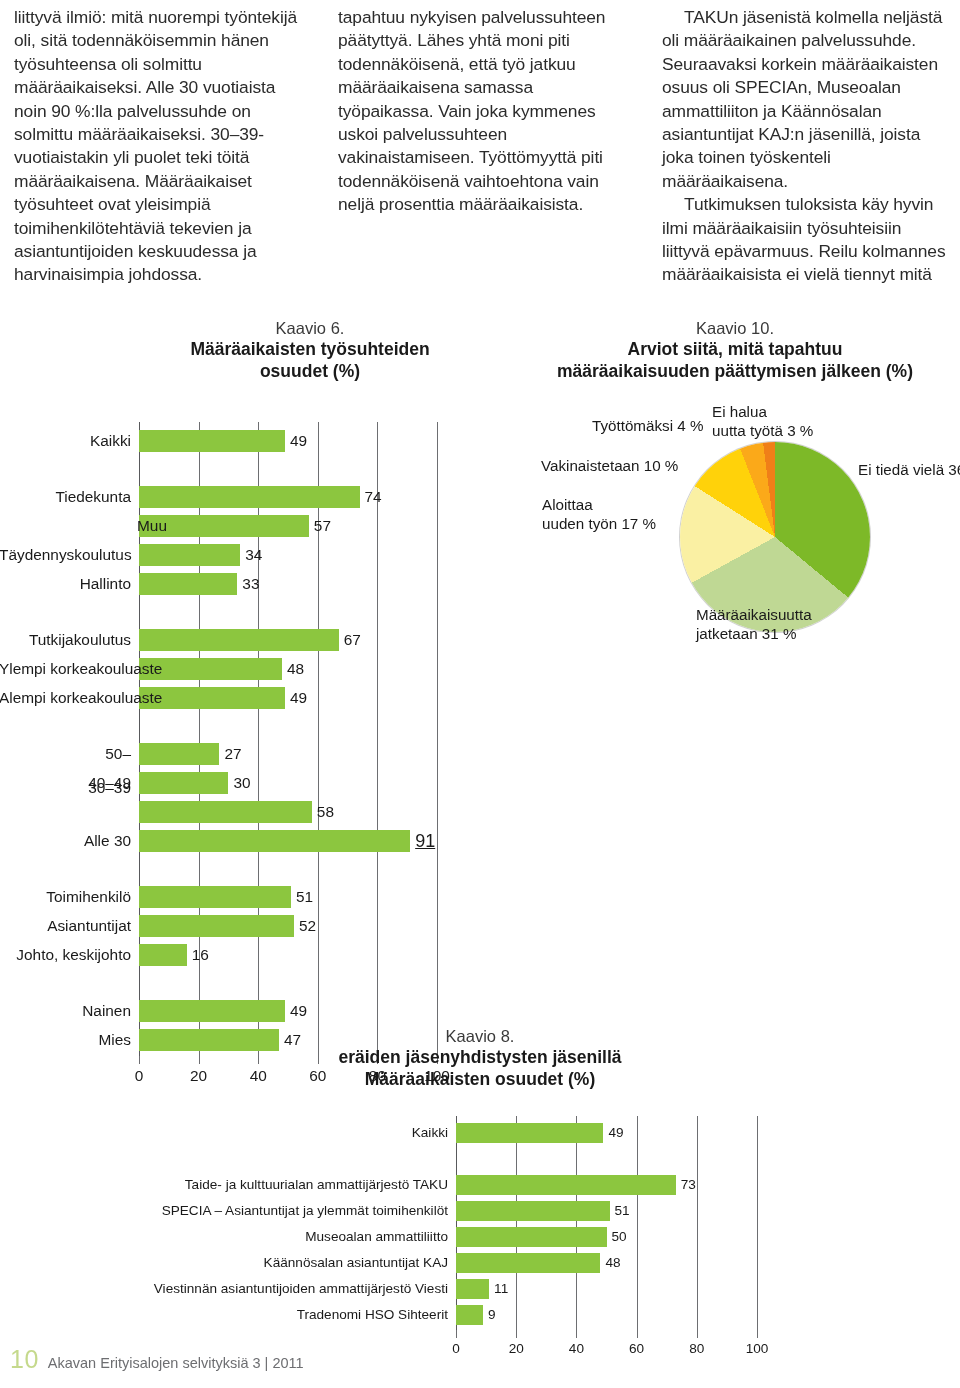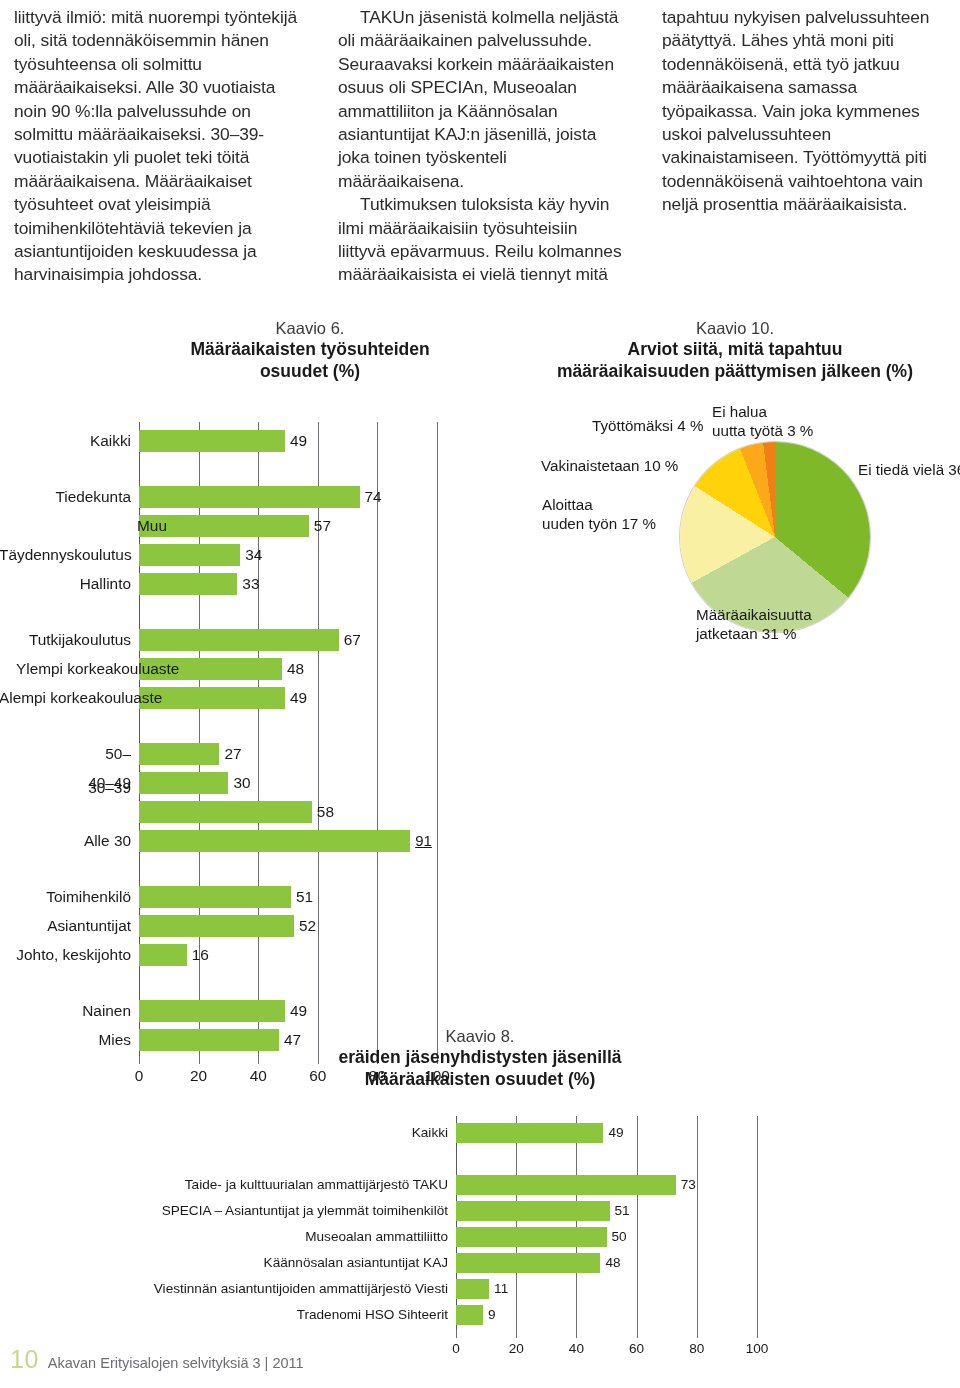"TAKUn jäsenistä kolmella neljästä oli" div.col { order: before "tapahtuu nykyisen palvelussuhteen" -> after "tapahtuu nykyisen palvelussuhteen" }
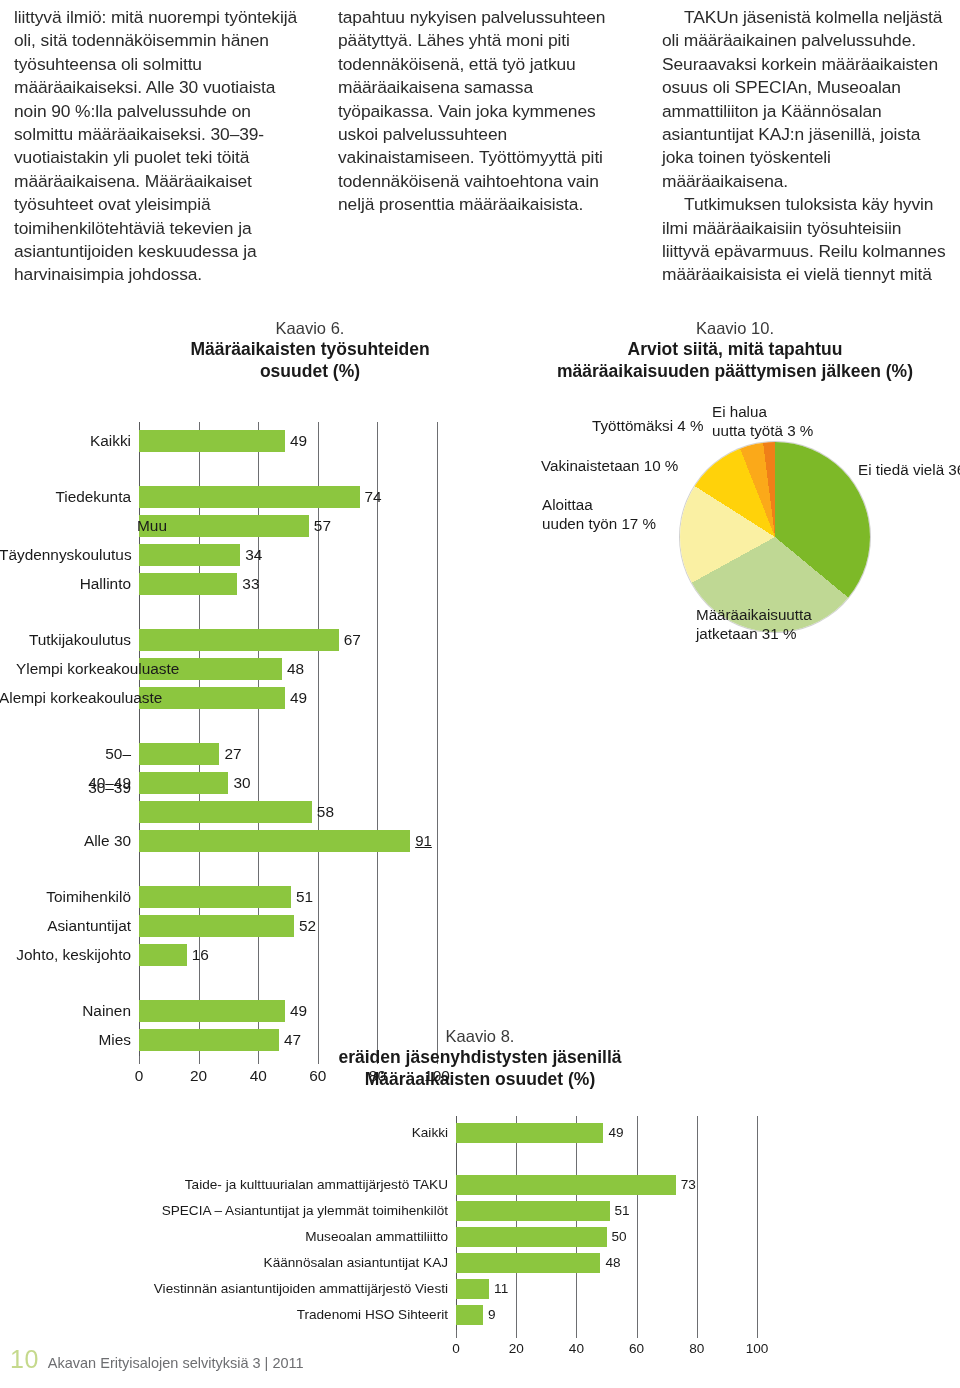"Ylempi korkeakouluaste" div.bar-label { padding-left: 17px -> none }
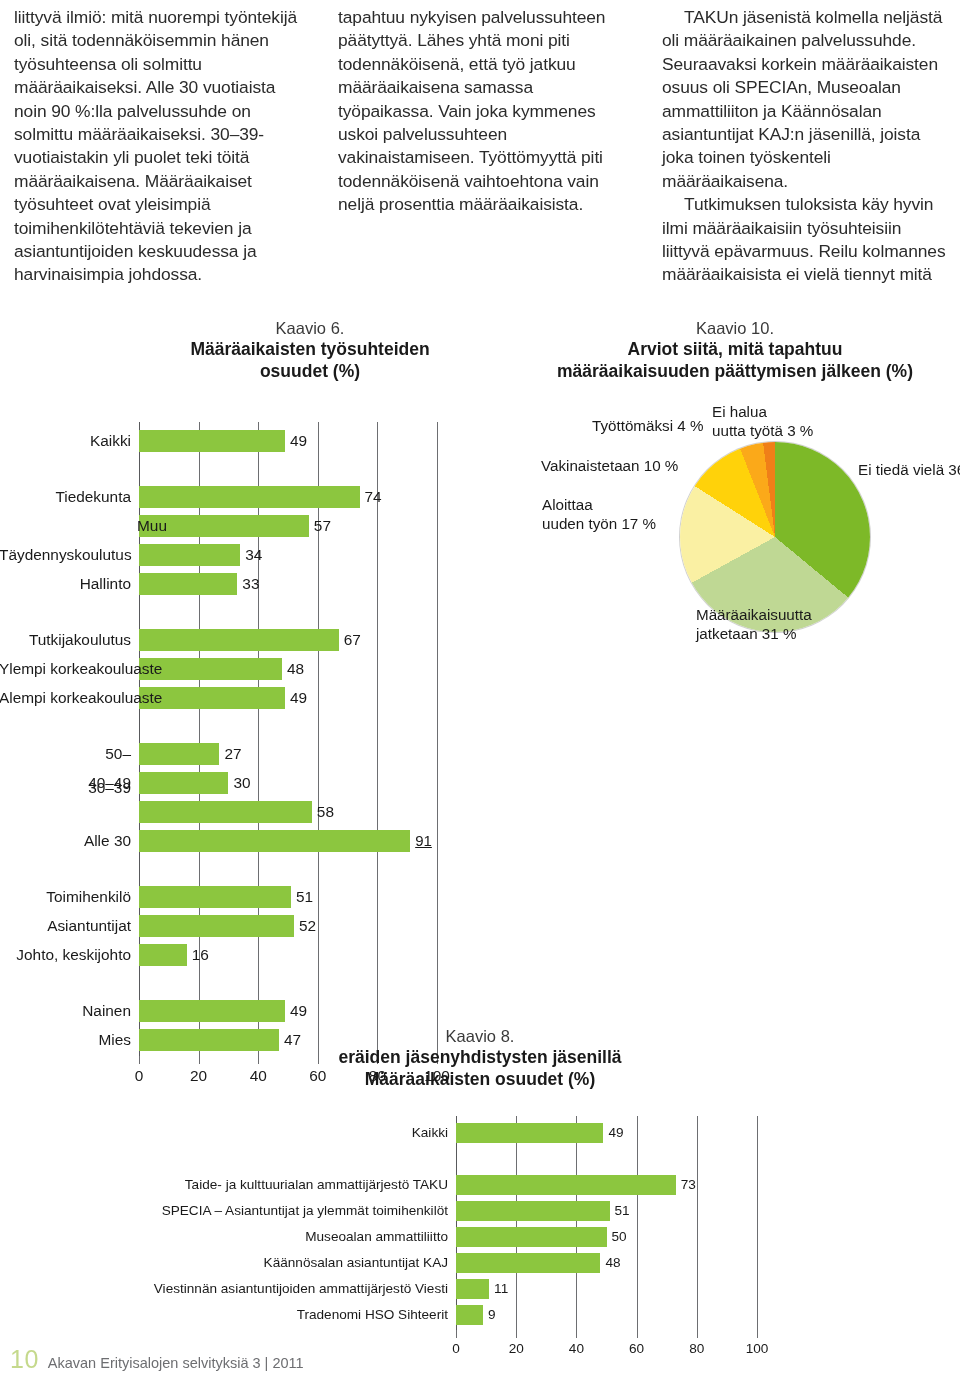"91" div.bar-value { font-size: 15px -> 18px }
